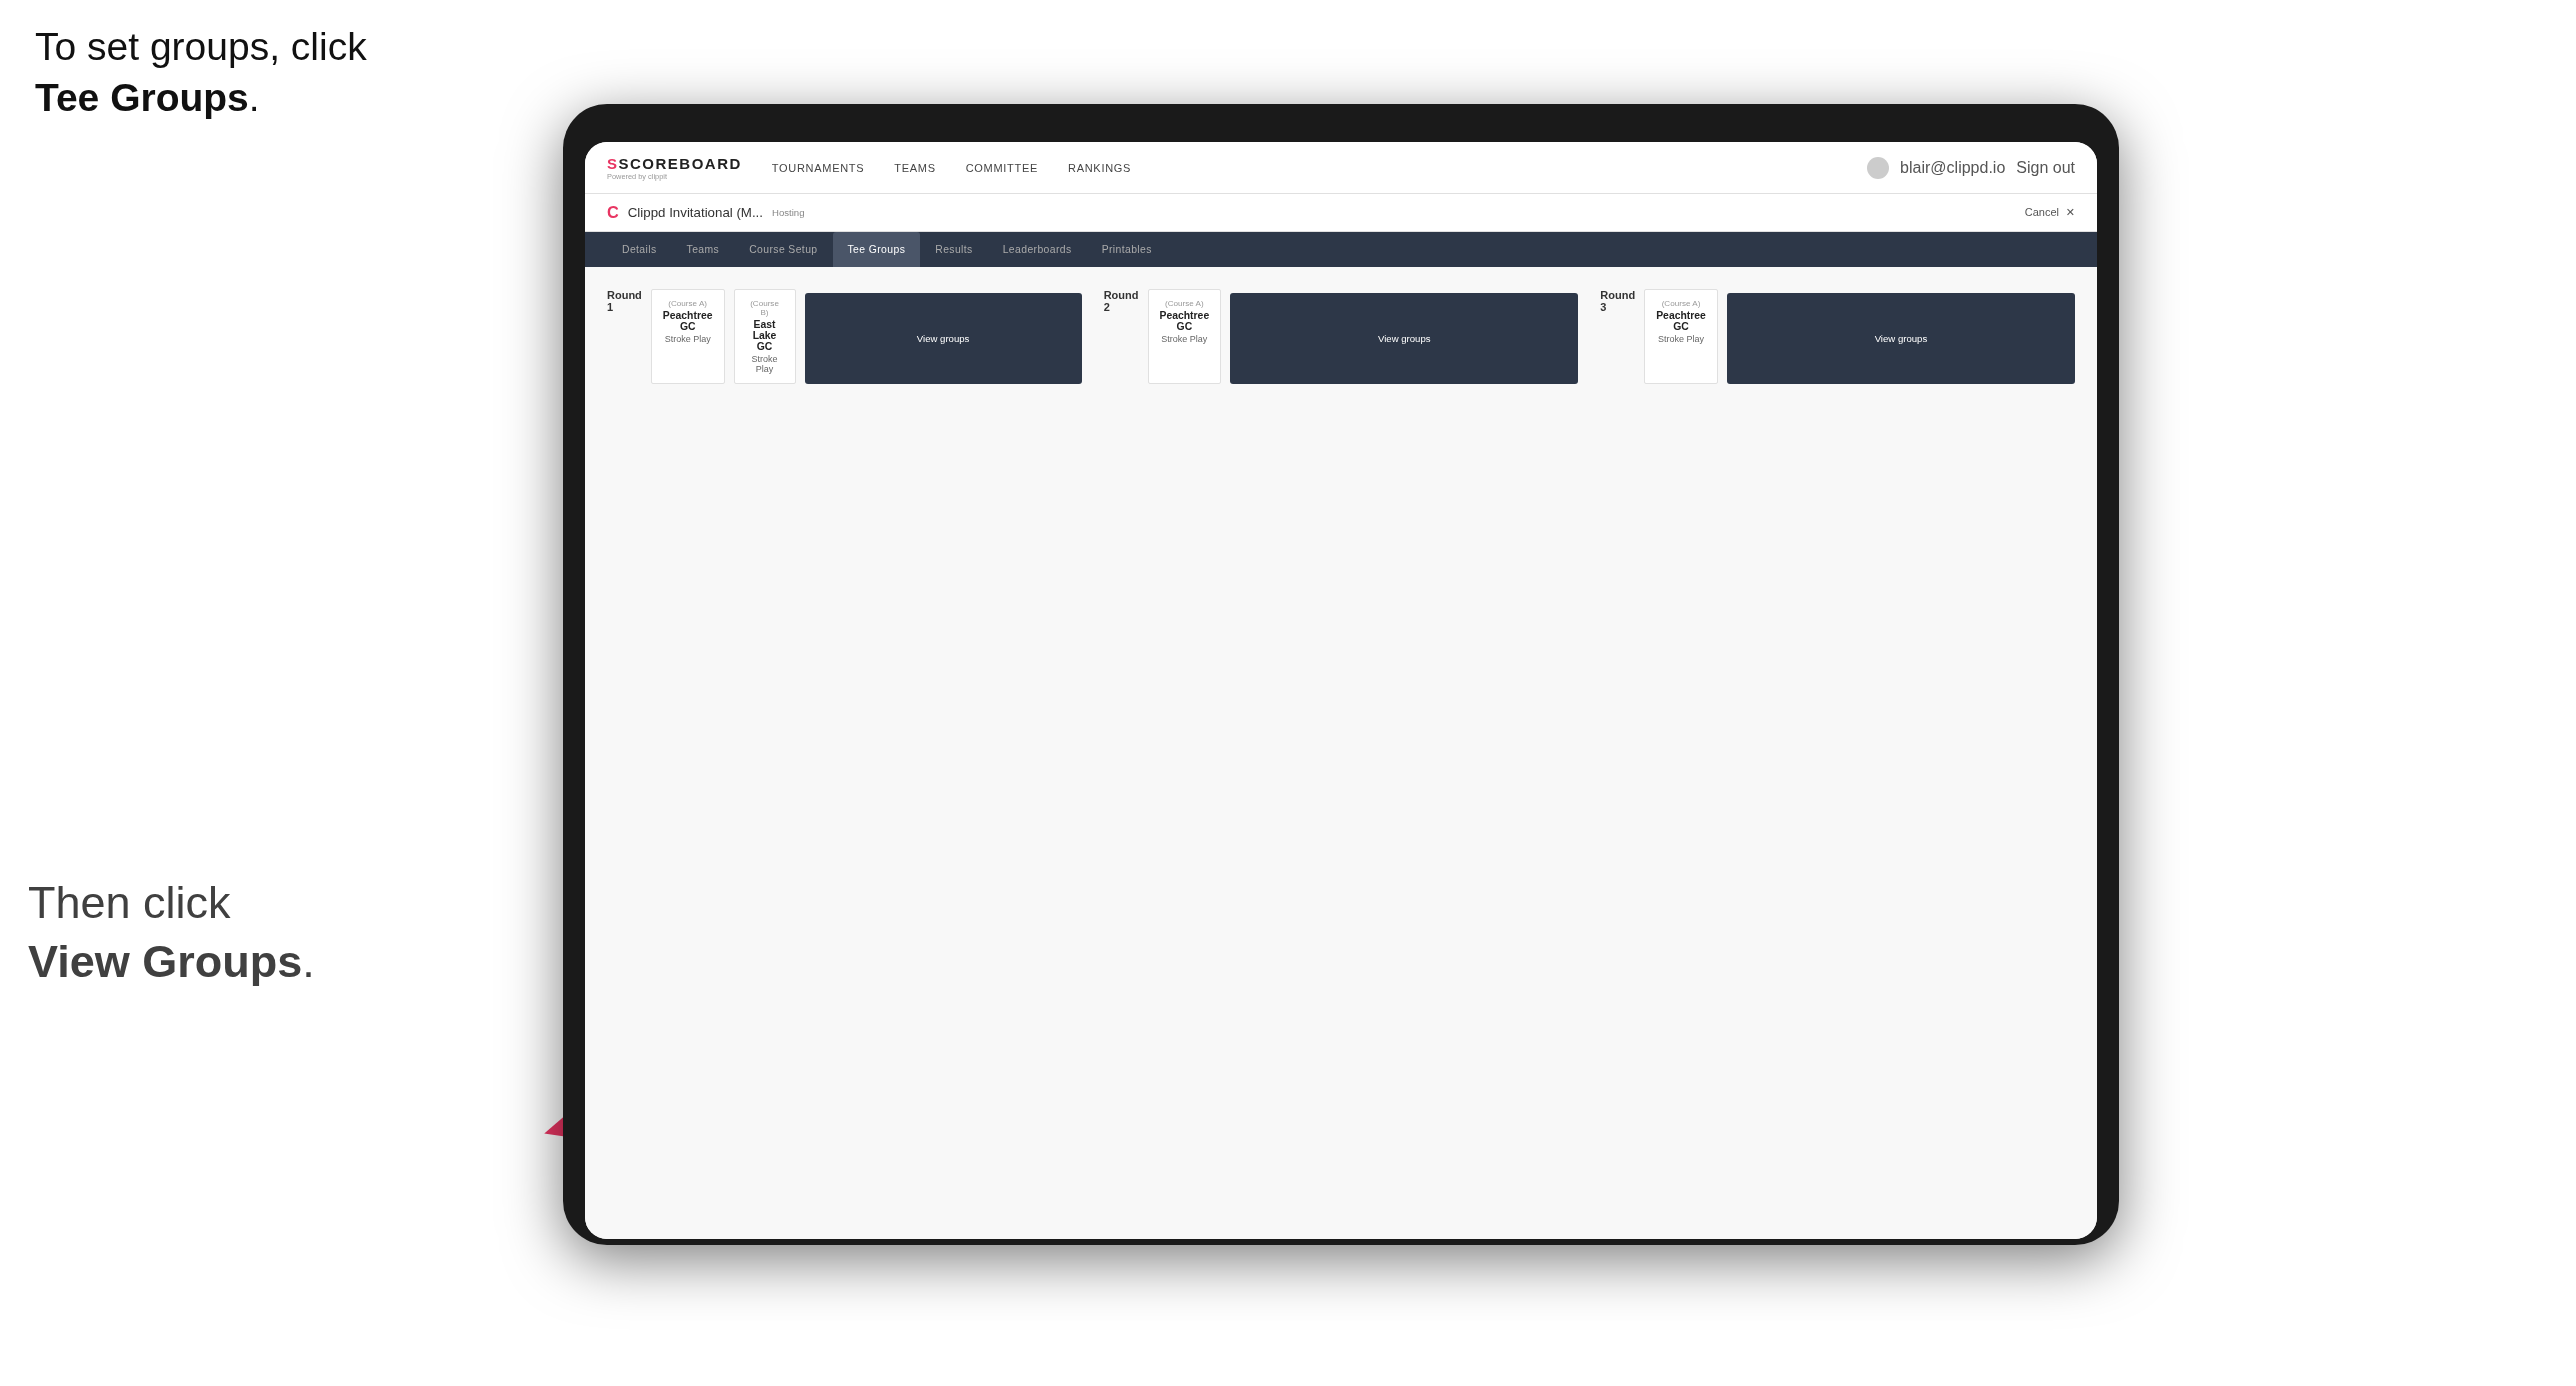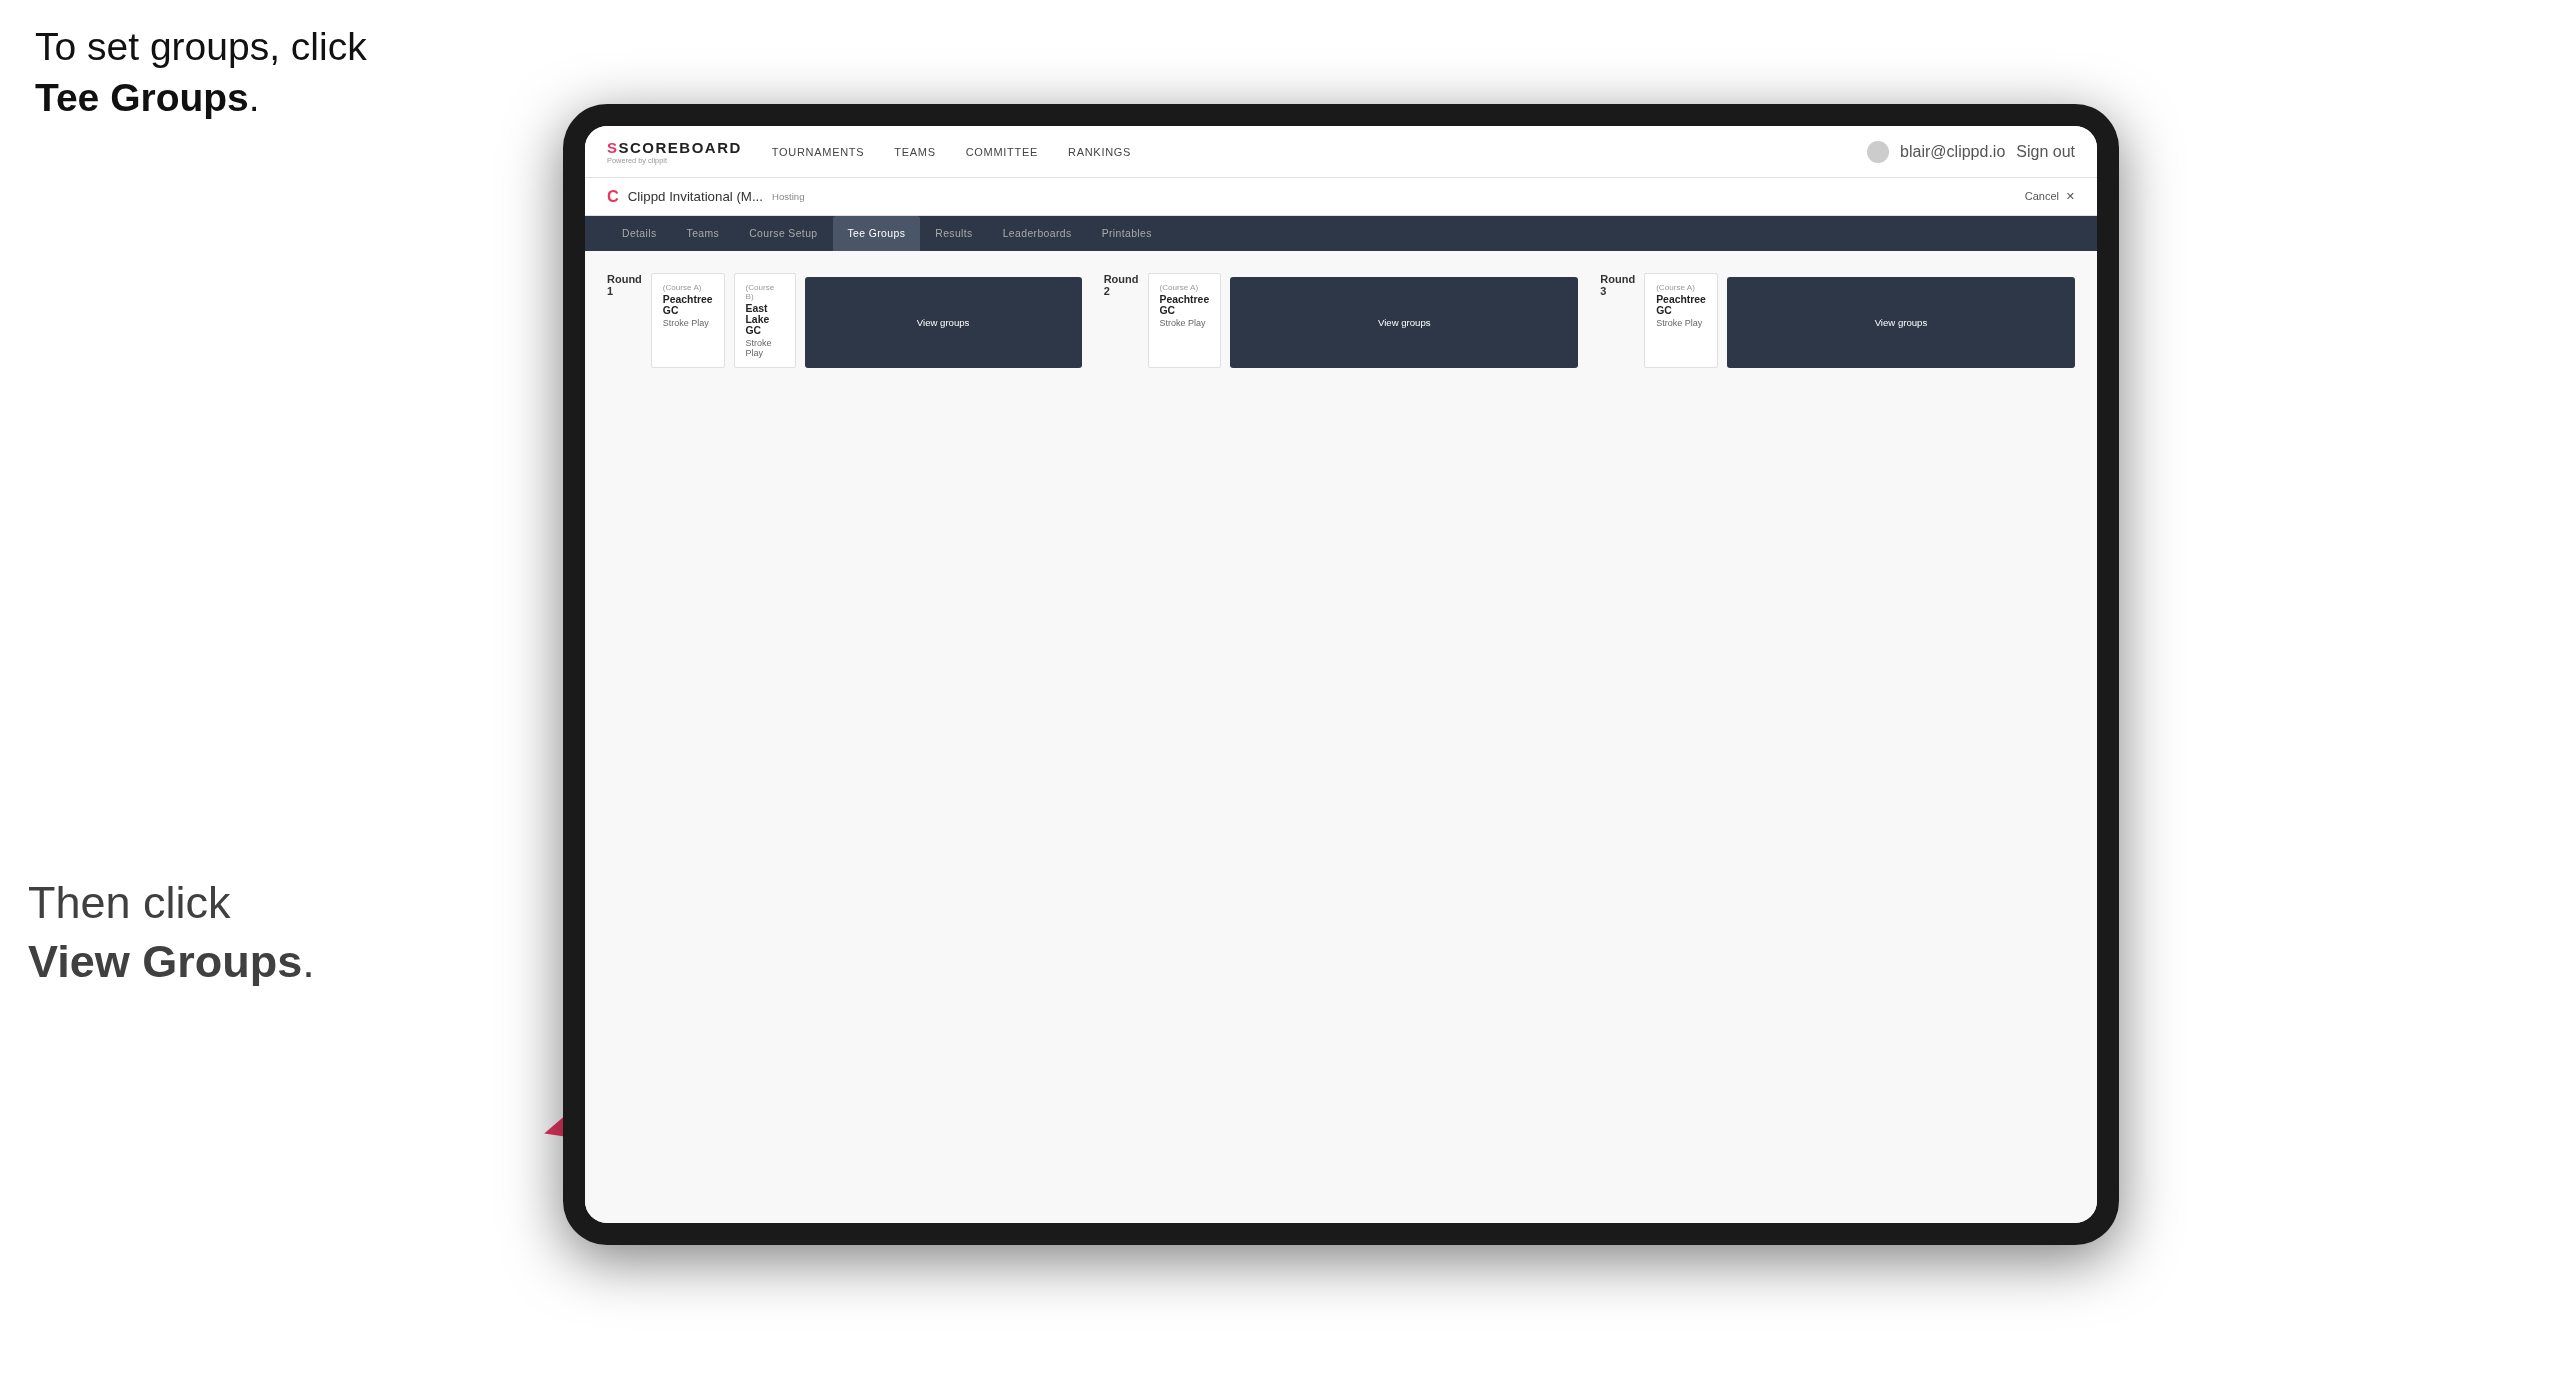"SSCOREBOARD" .tablet-screen { margin-top: none -> 16px }
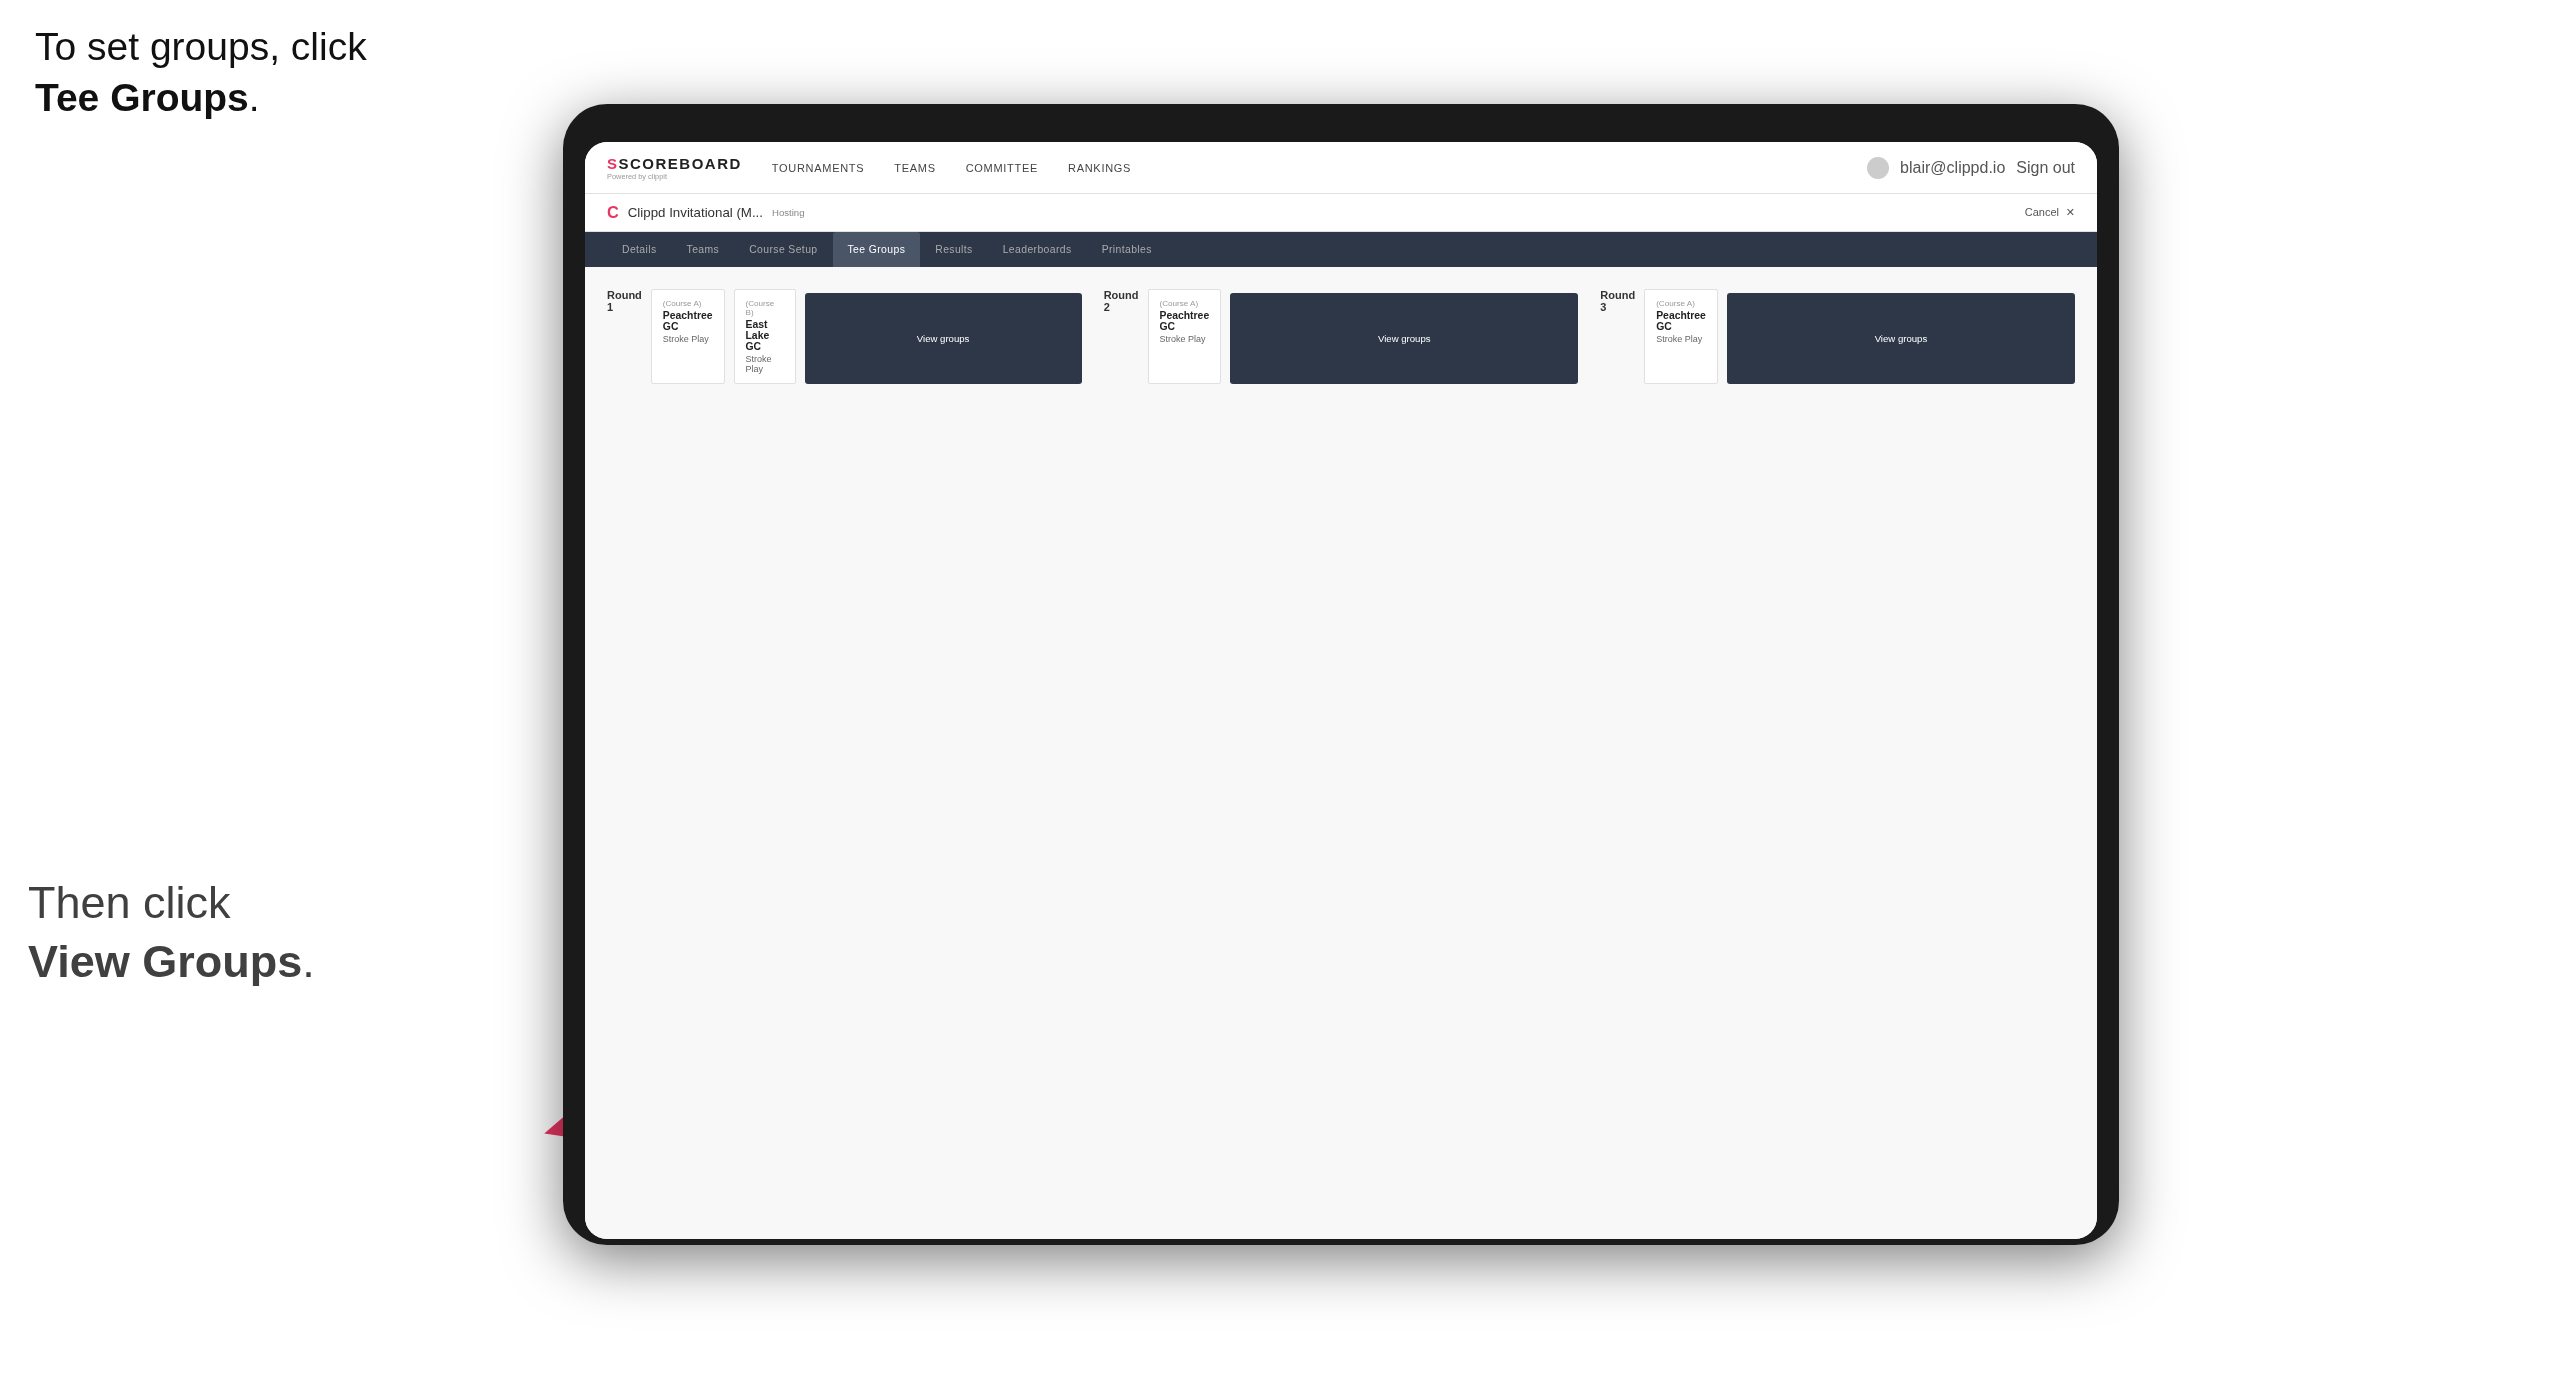"(Course A)" .course-card { text-align: none -> center }
